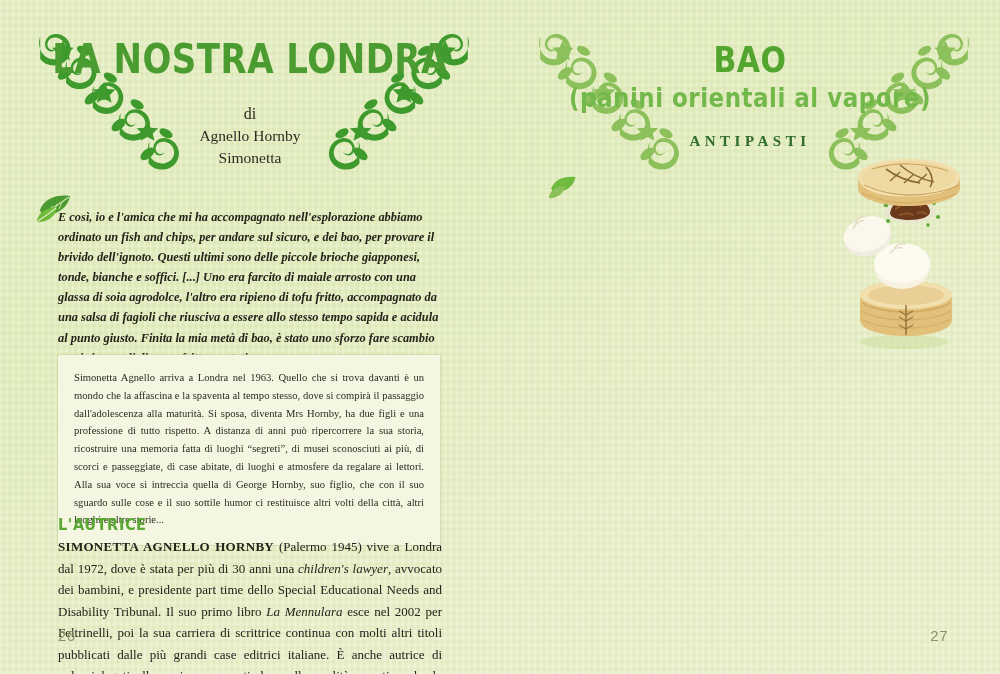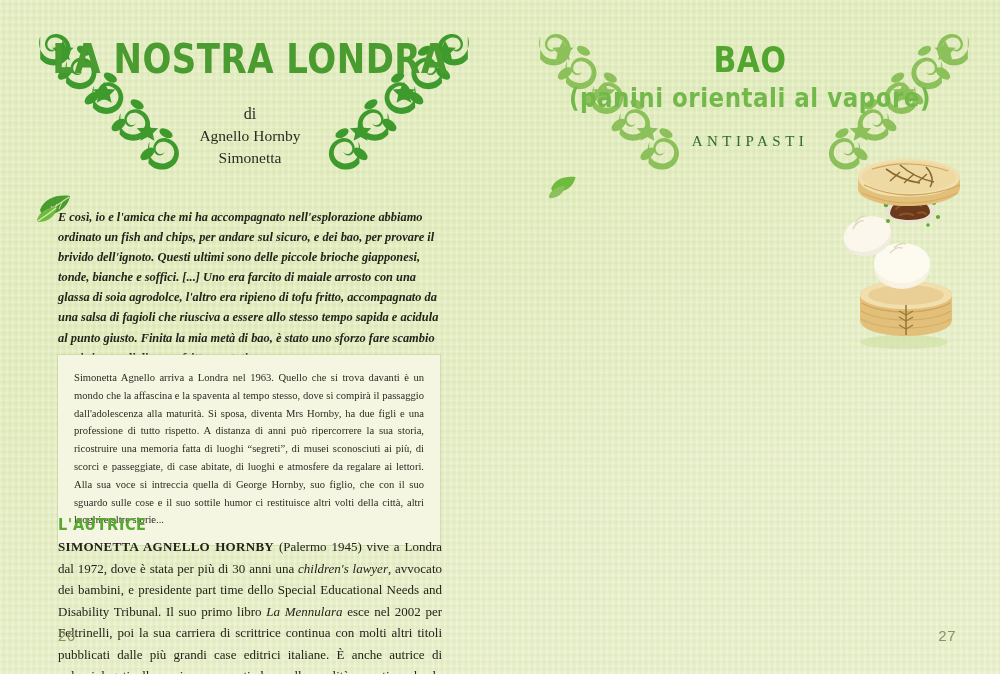"ANTIPASTI" .category { font-weight: normal -> bold }
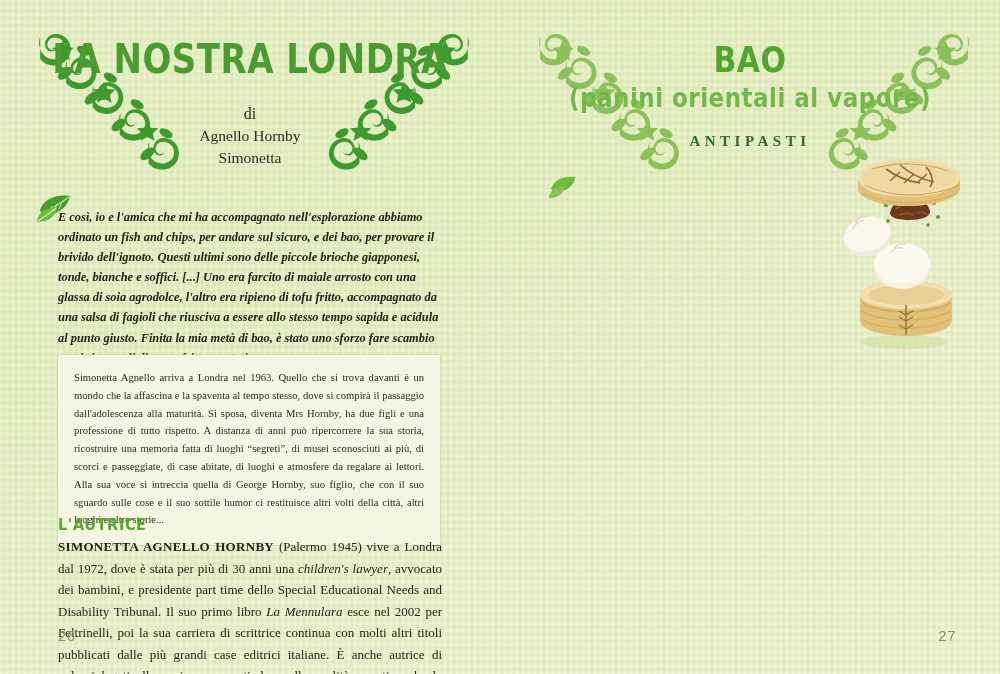"27" .folio.right-f { right: 44px -> 52px }
